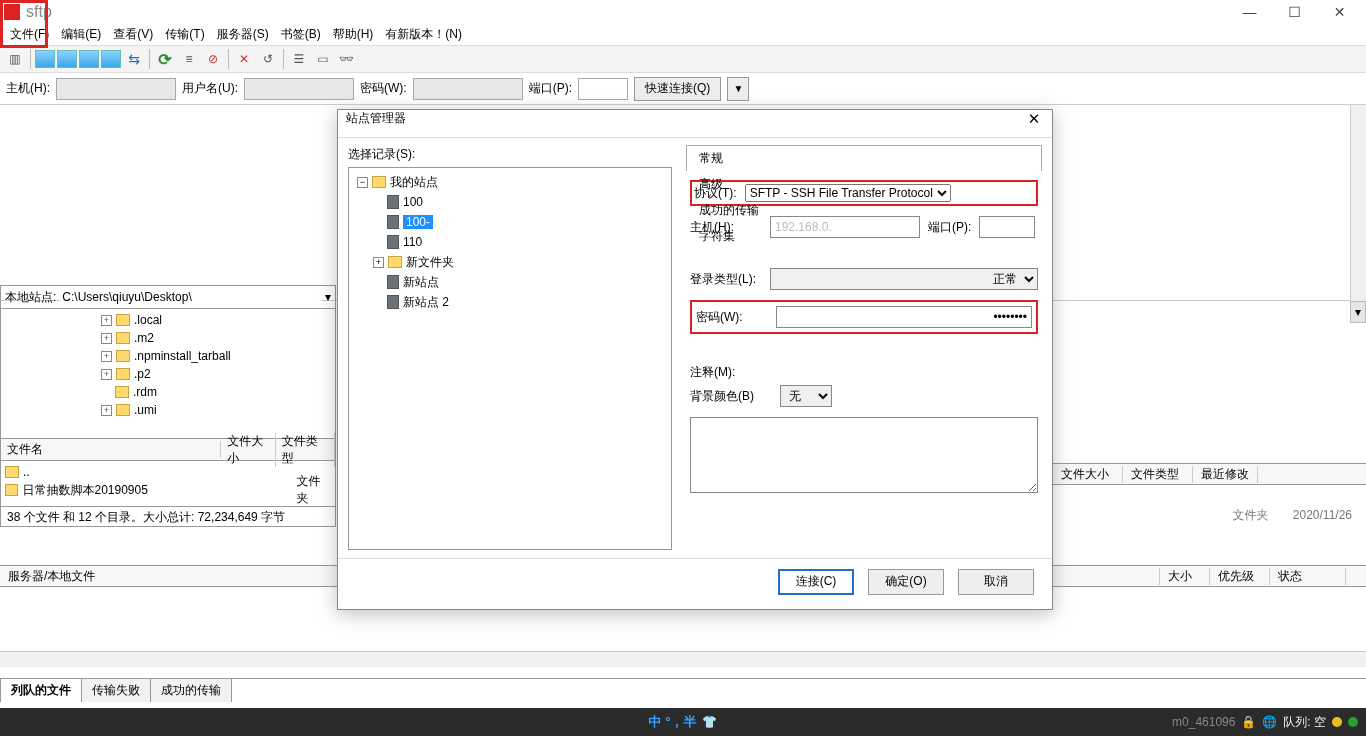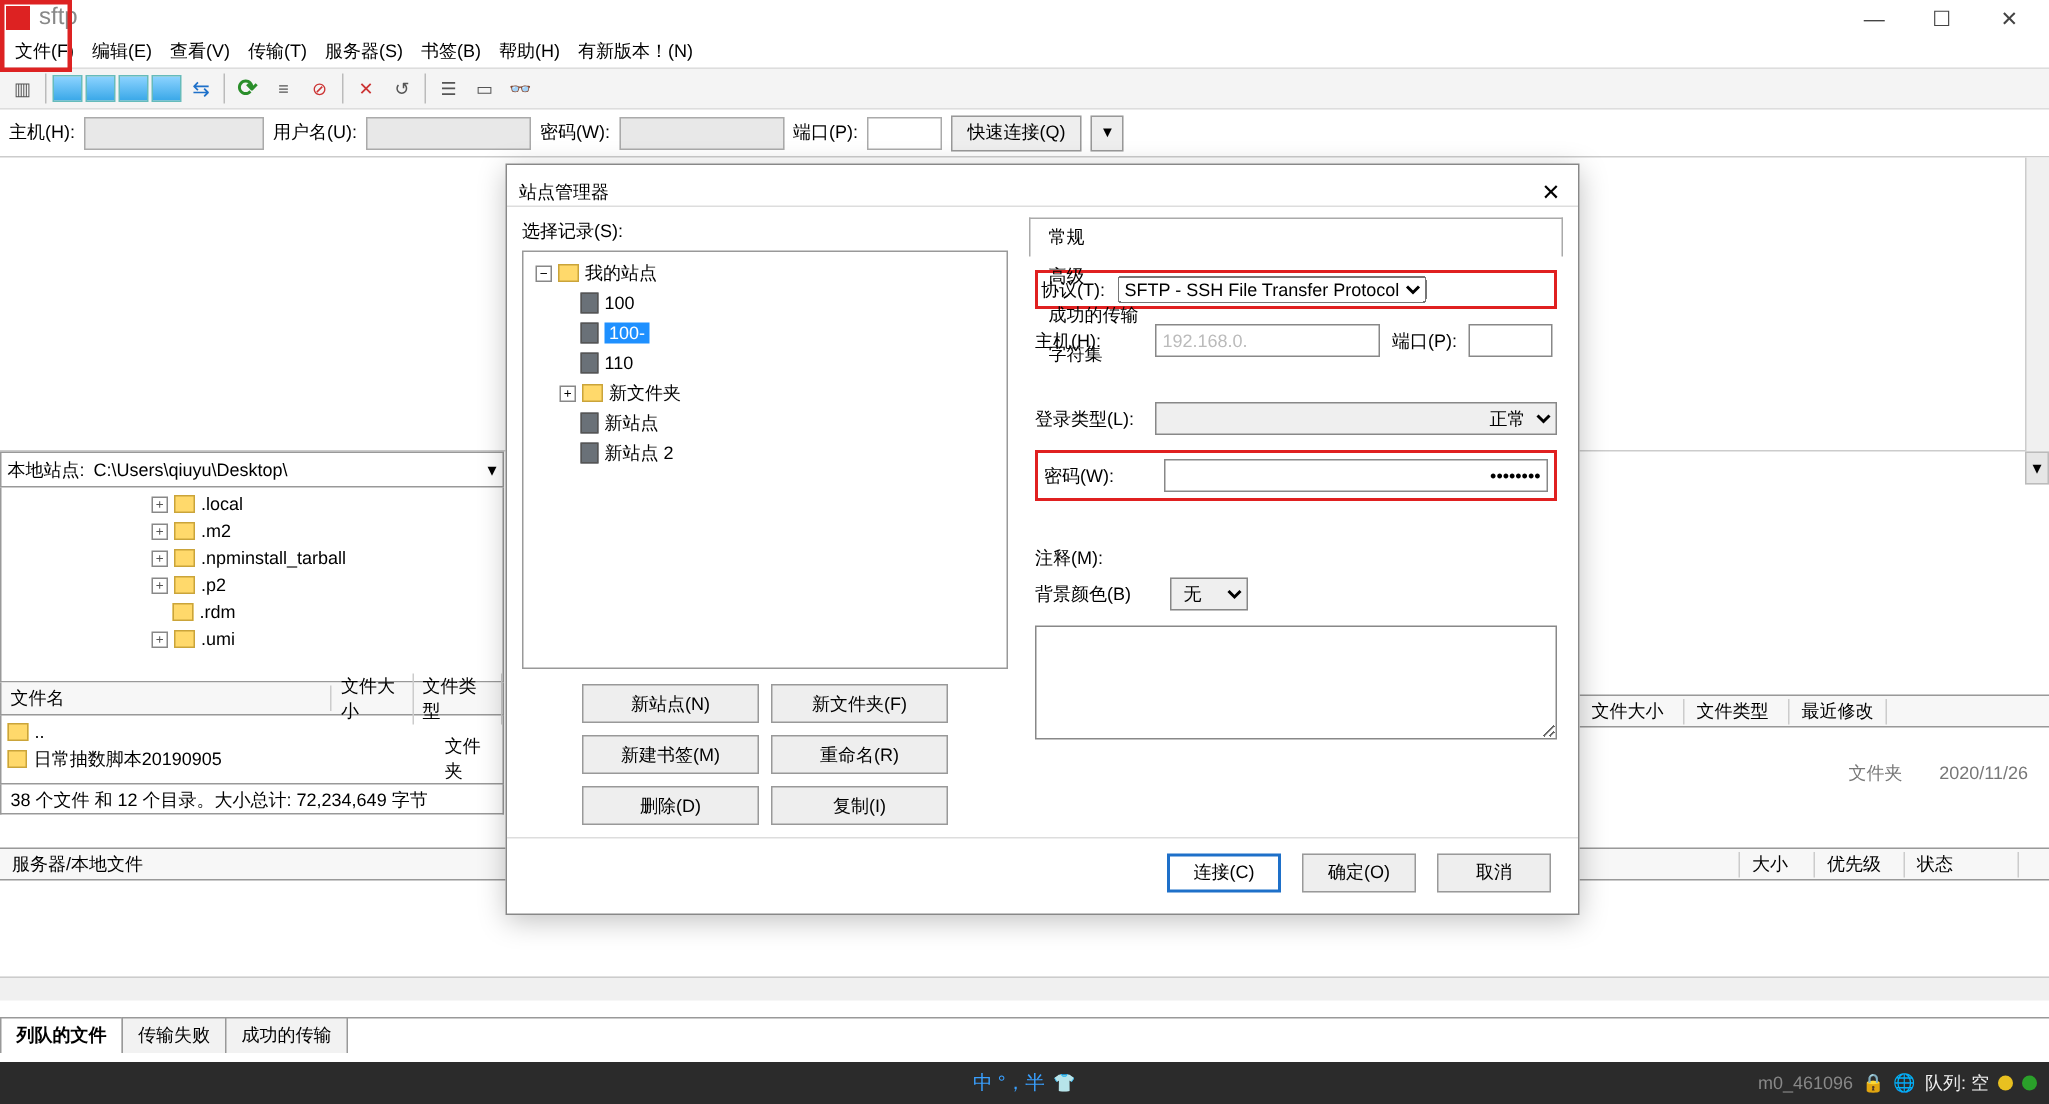"站点管理器" .dialog .dtitle { align-items: flex-end -> flex-start }
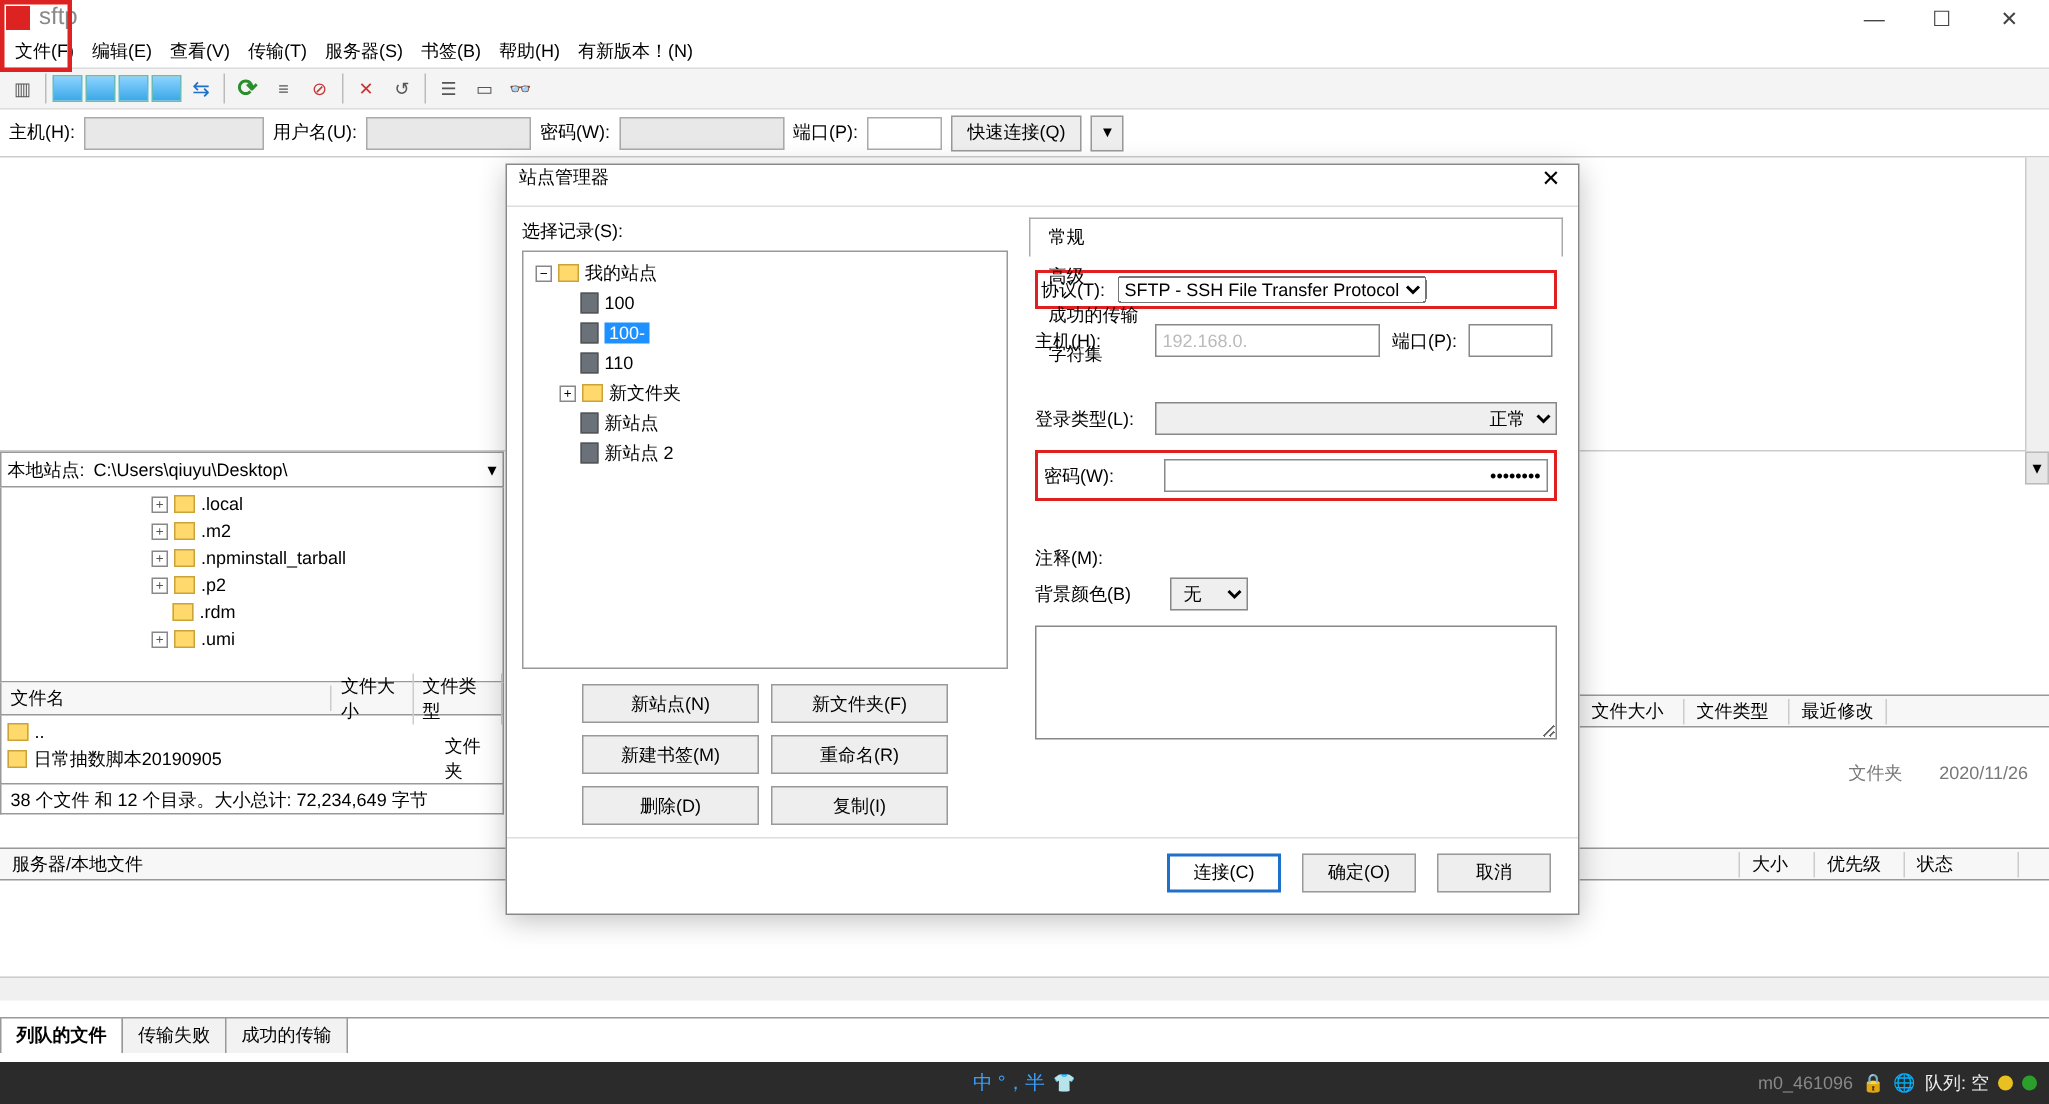"本地站点:" div.local-panel { top: 196px -> 180px }
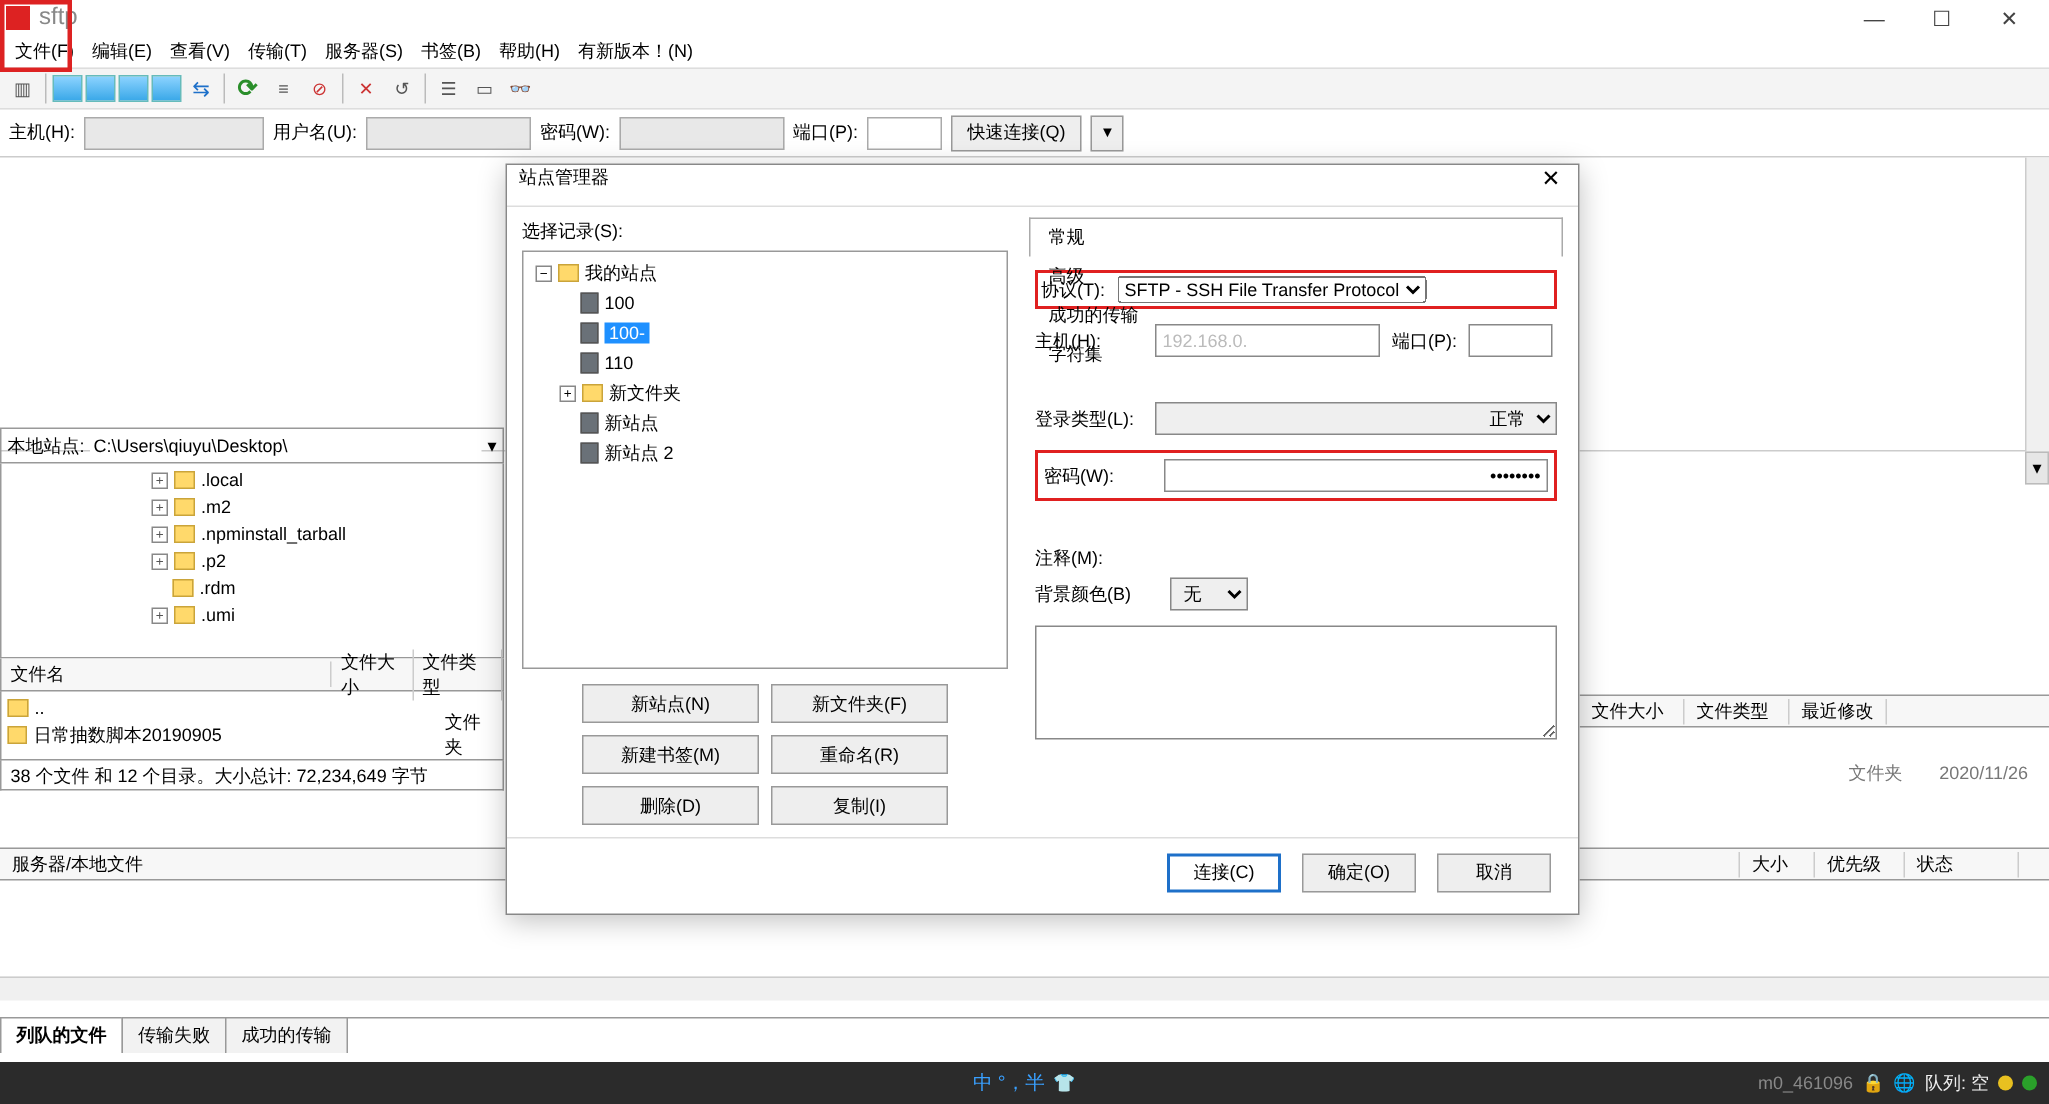"新站点(N)" div.btn-grid { html: <div> <button>新站点(N)</button> <button>新文件夹(F)</button> <button>新建书签(M)</button> <button>重命名(R)</button> <button>删除(D)</button> <button>复制(I)</button> </div> -> none }
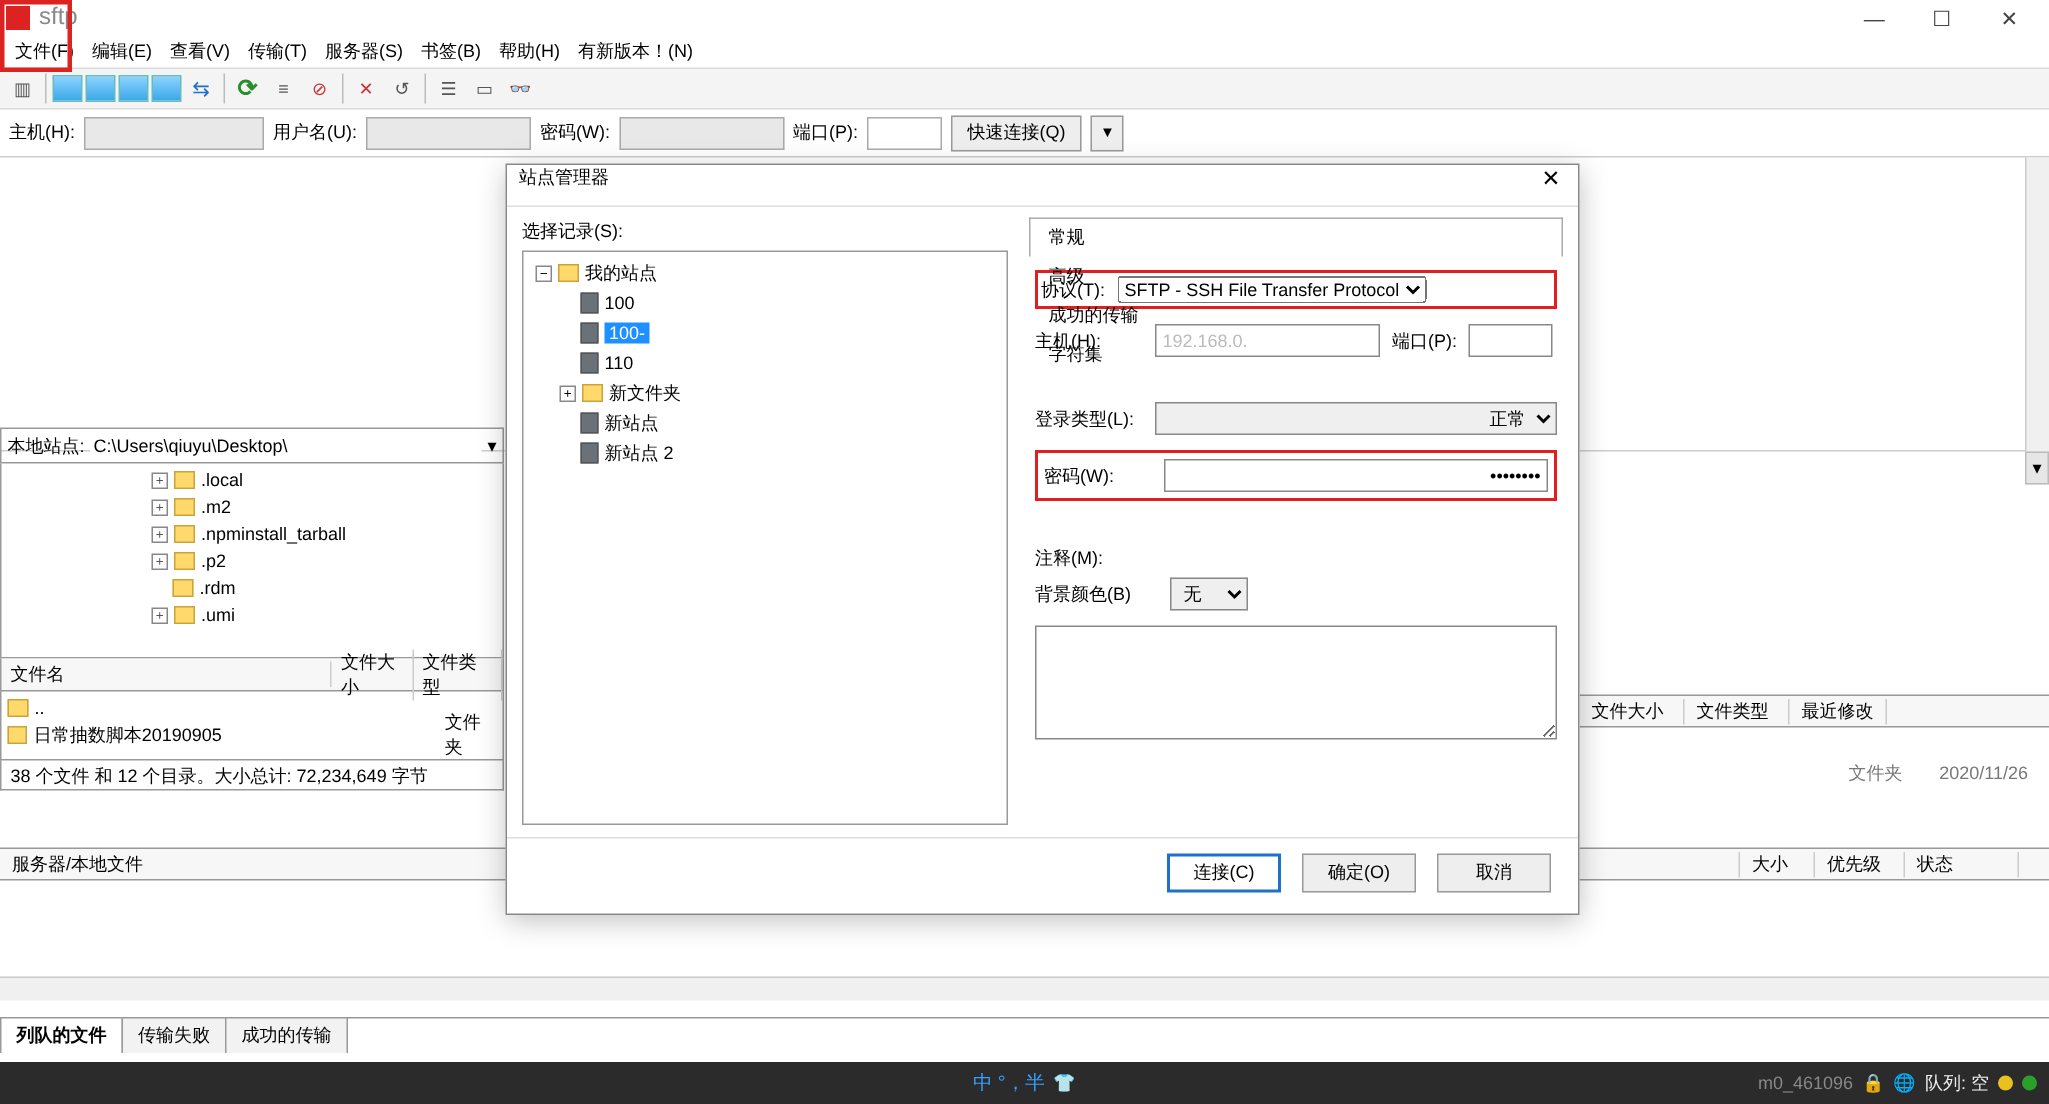"中 °，半" .statusbar .center .ch { font-weight: none -> bold }
